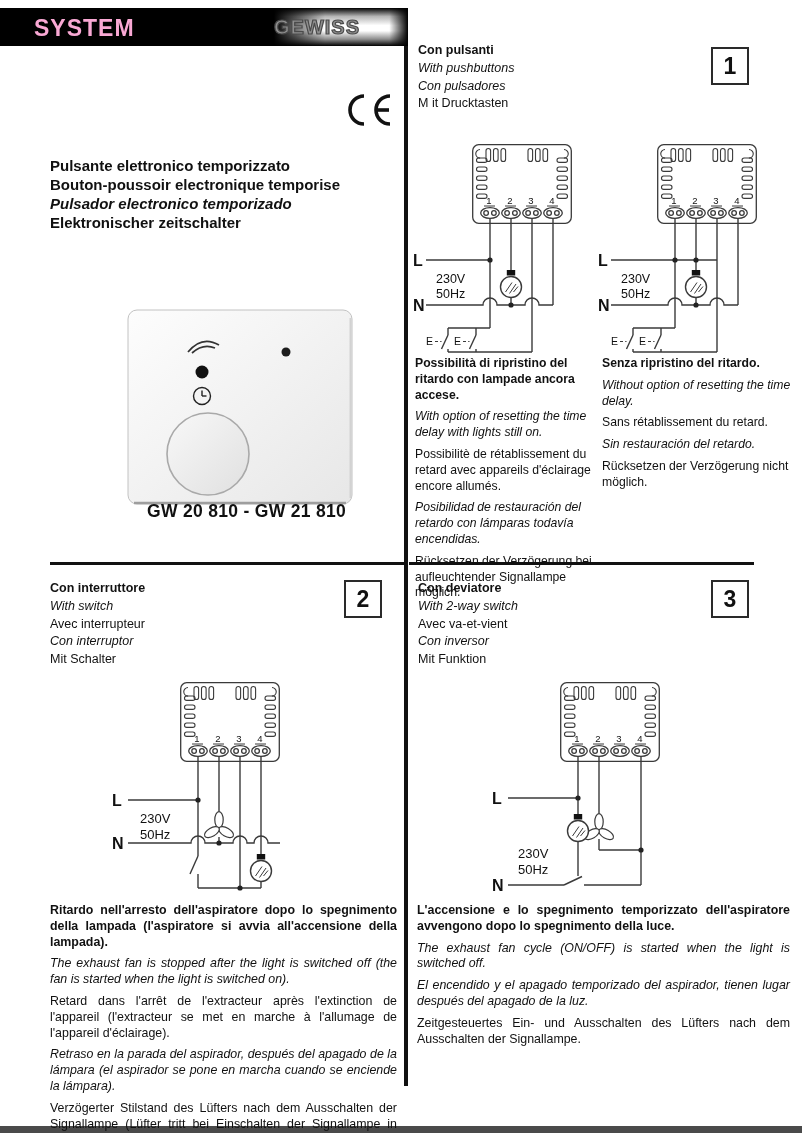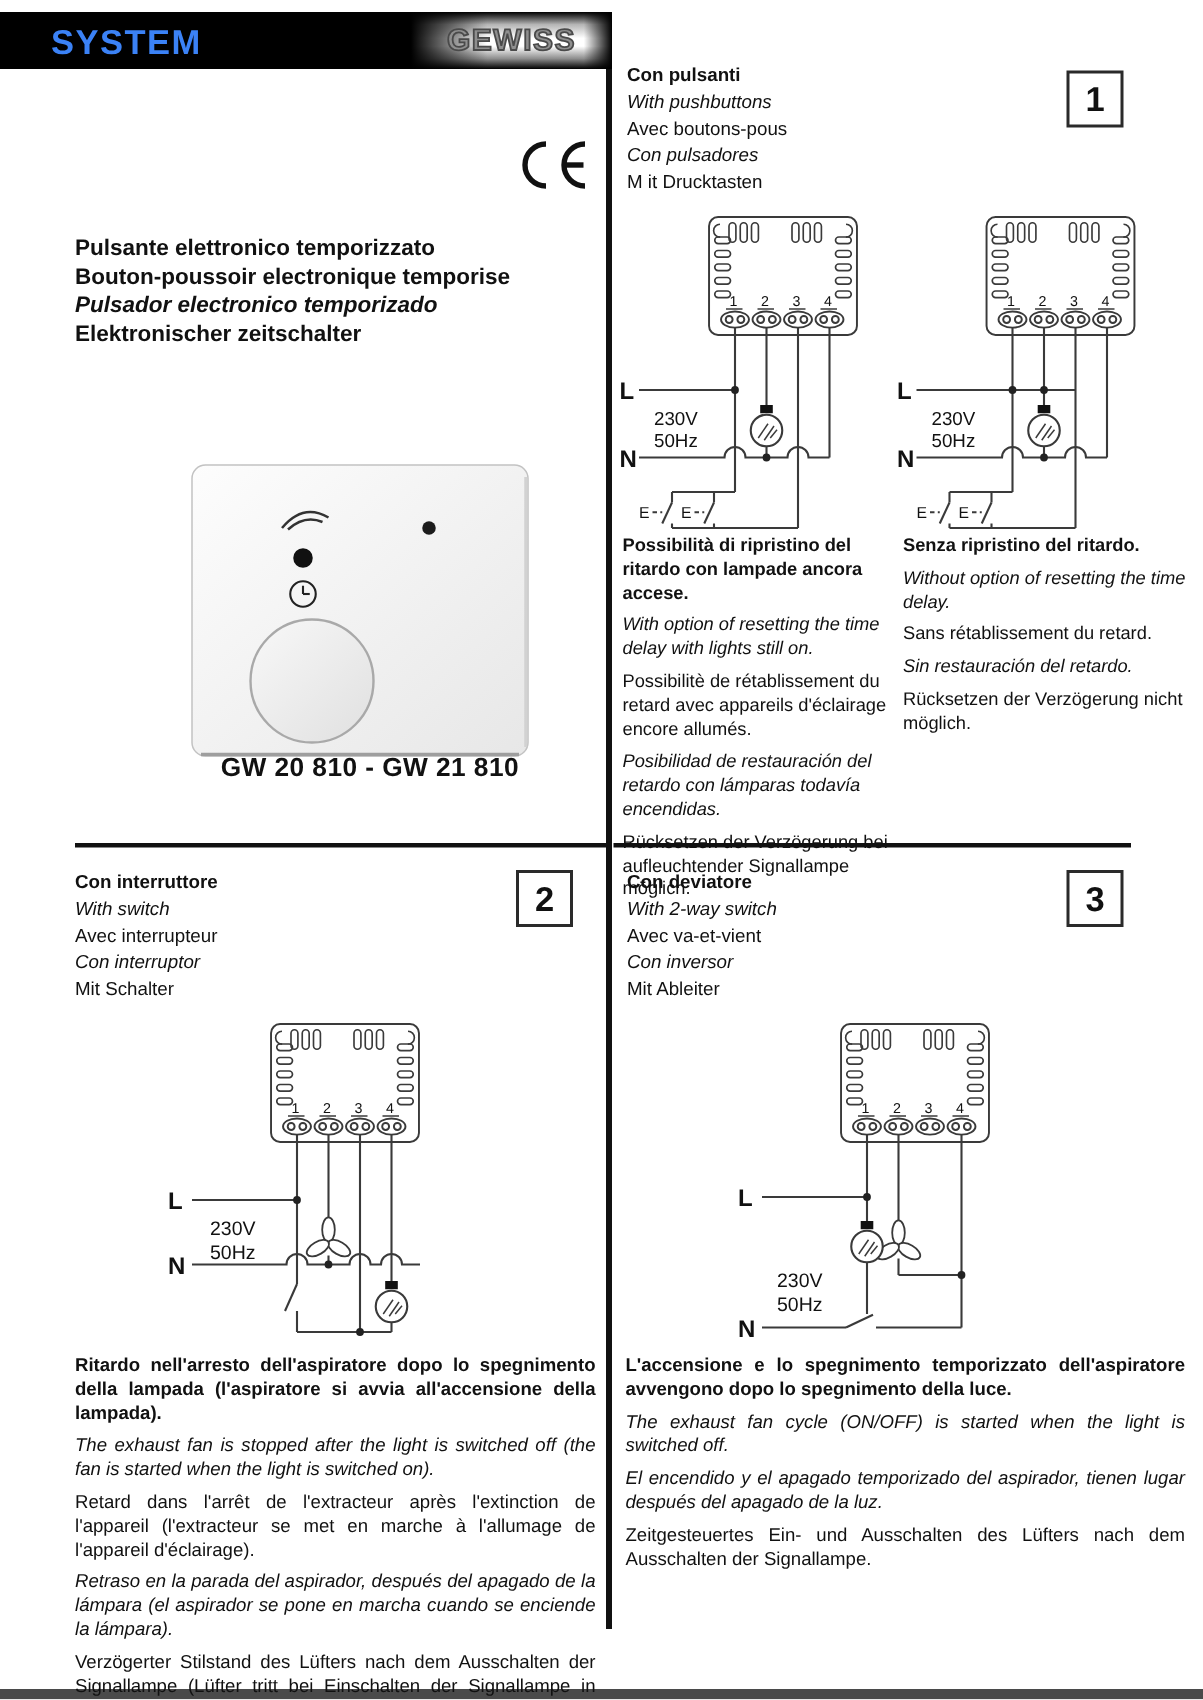"SYSTEM" .system { color: #3b82f6 -> #f9a8d4 }
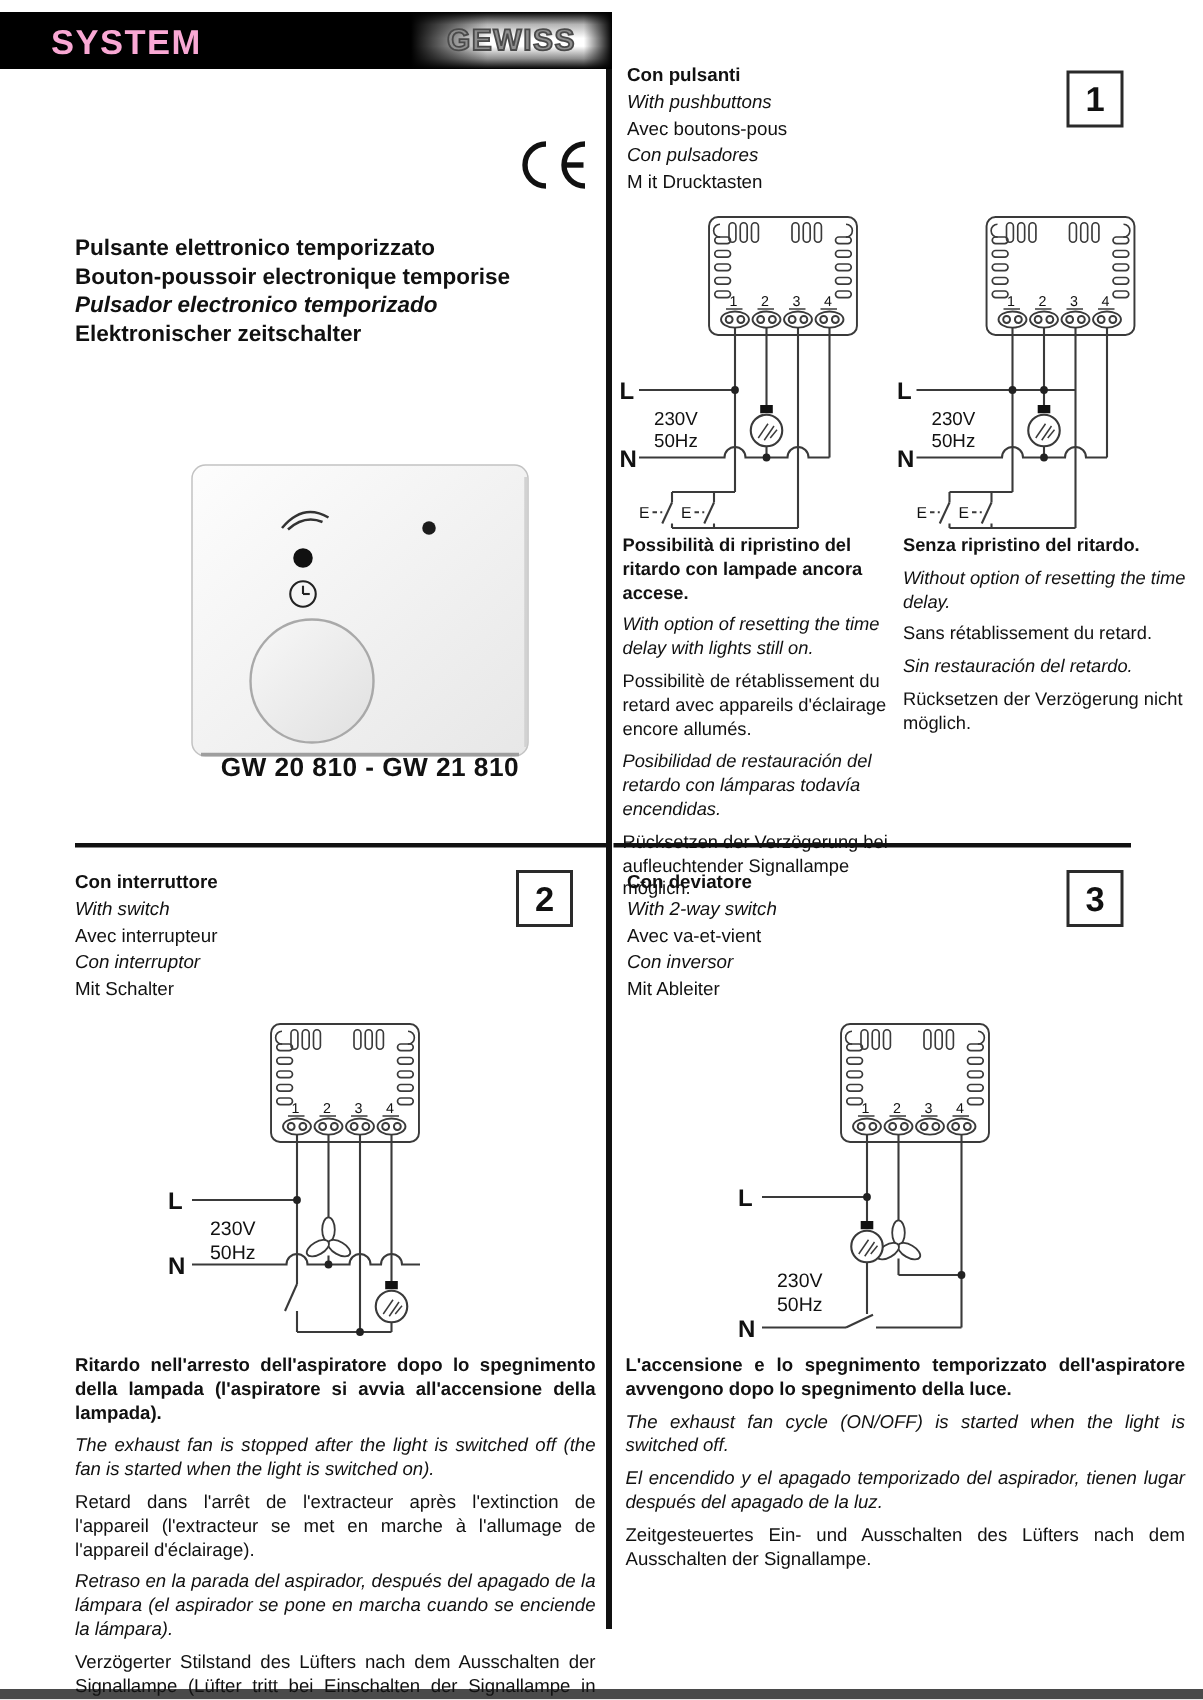"GEWISS" .logo-zone { justify-content: center -> flex-start }
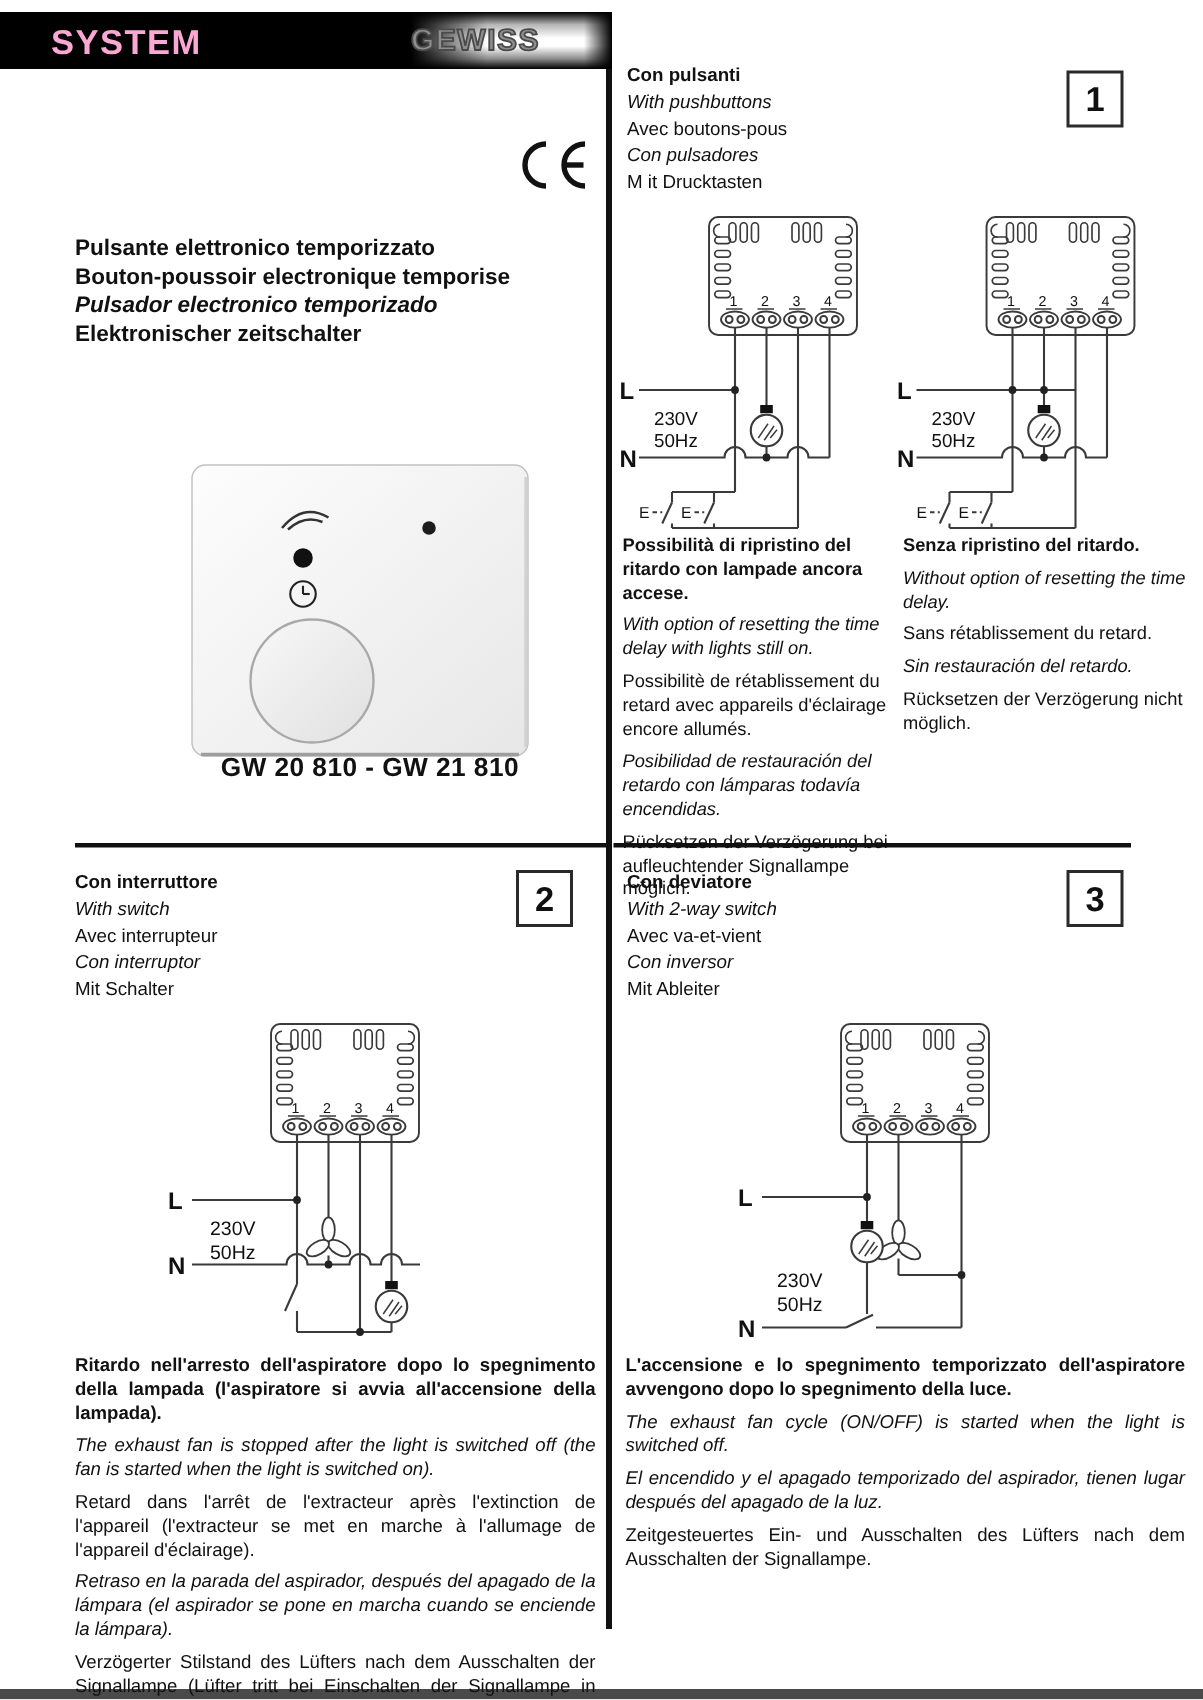"Avec boutons-pous" div.ln { html: <div>Avec boutons-pous</div> -> none }
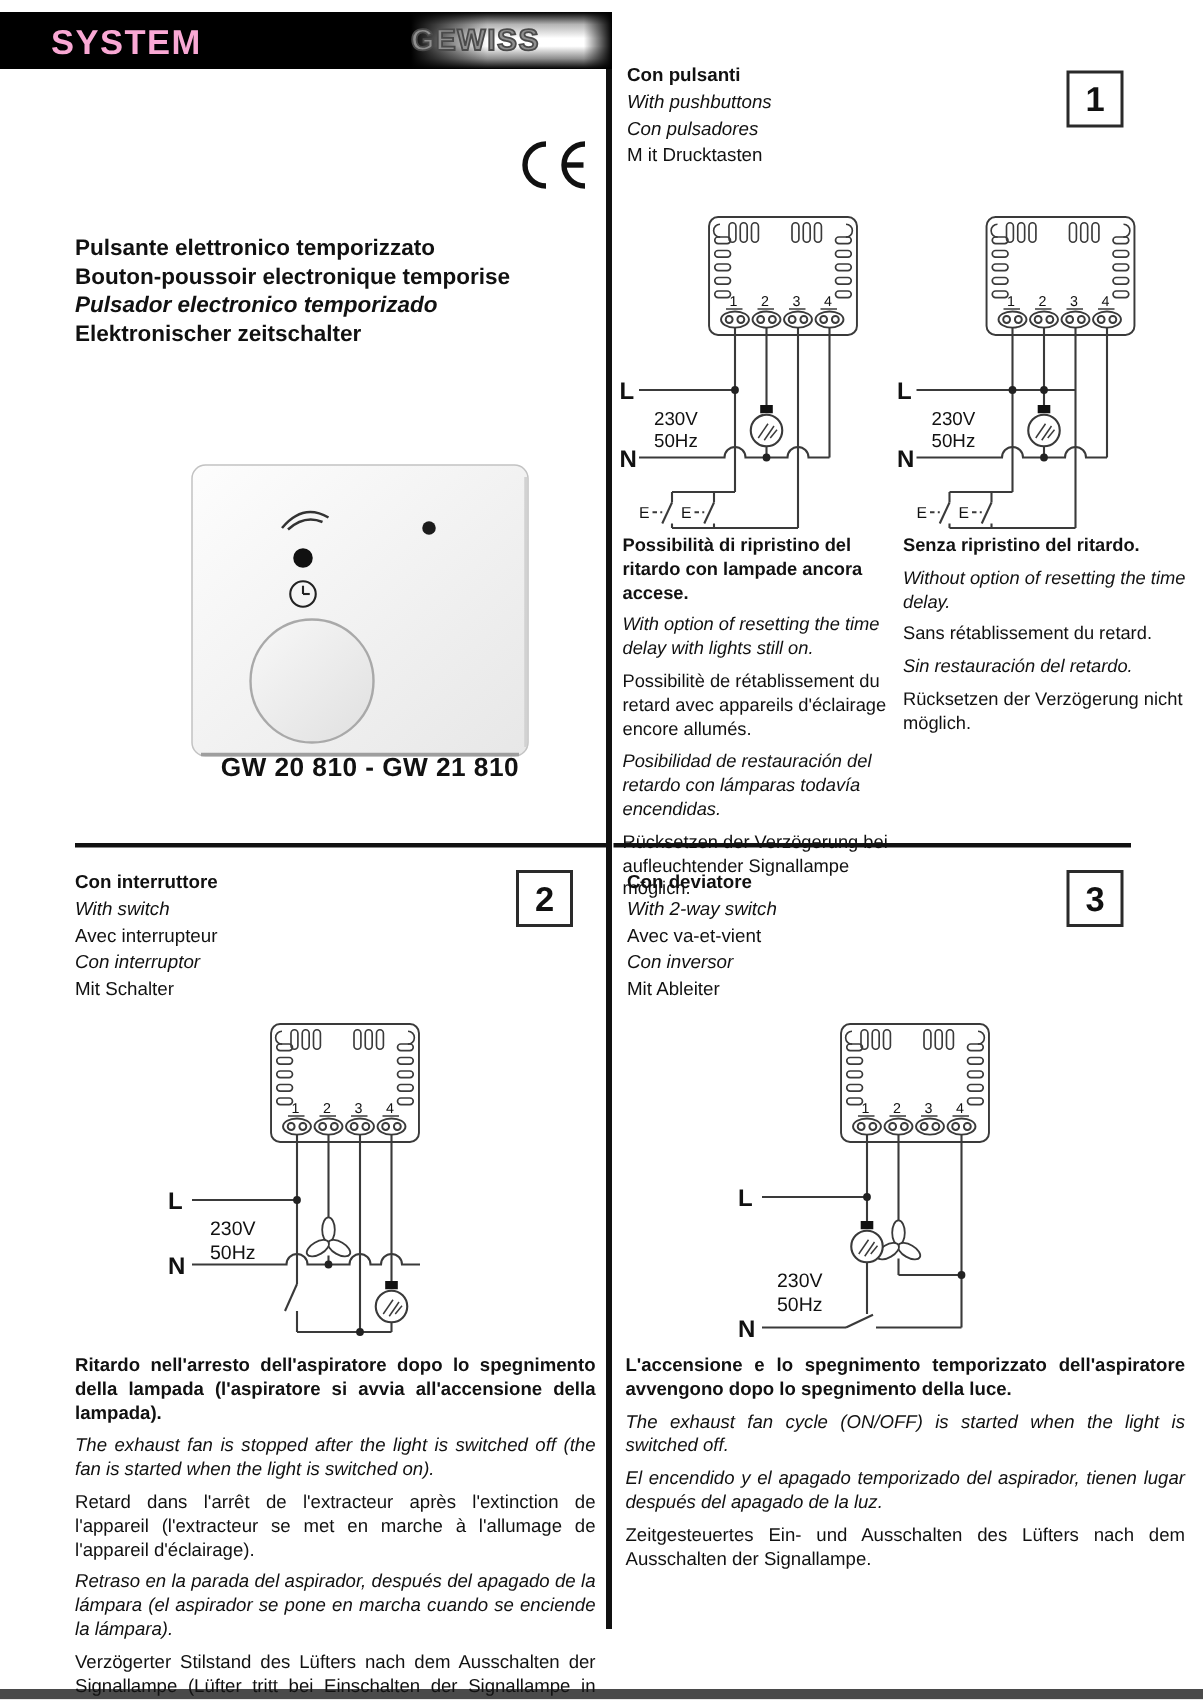"Mit Ableiter" div.ln { text: Ableiter -> Funktion }
